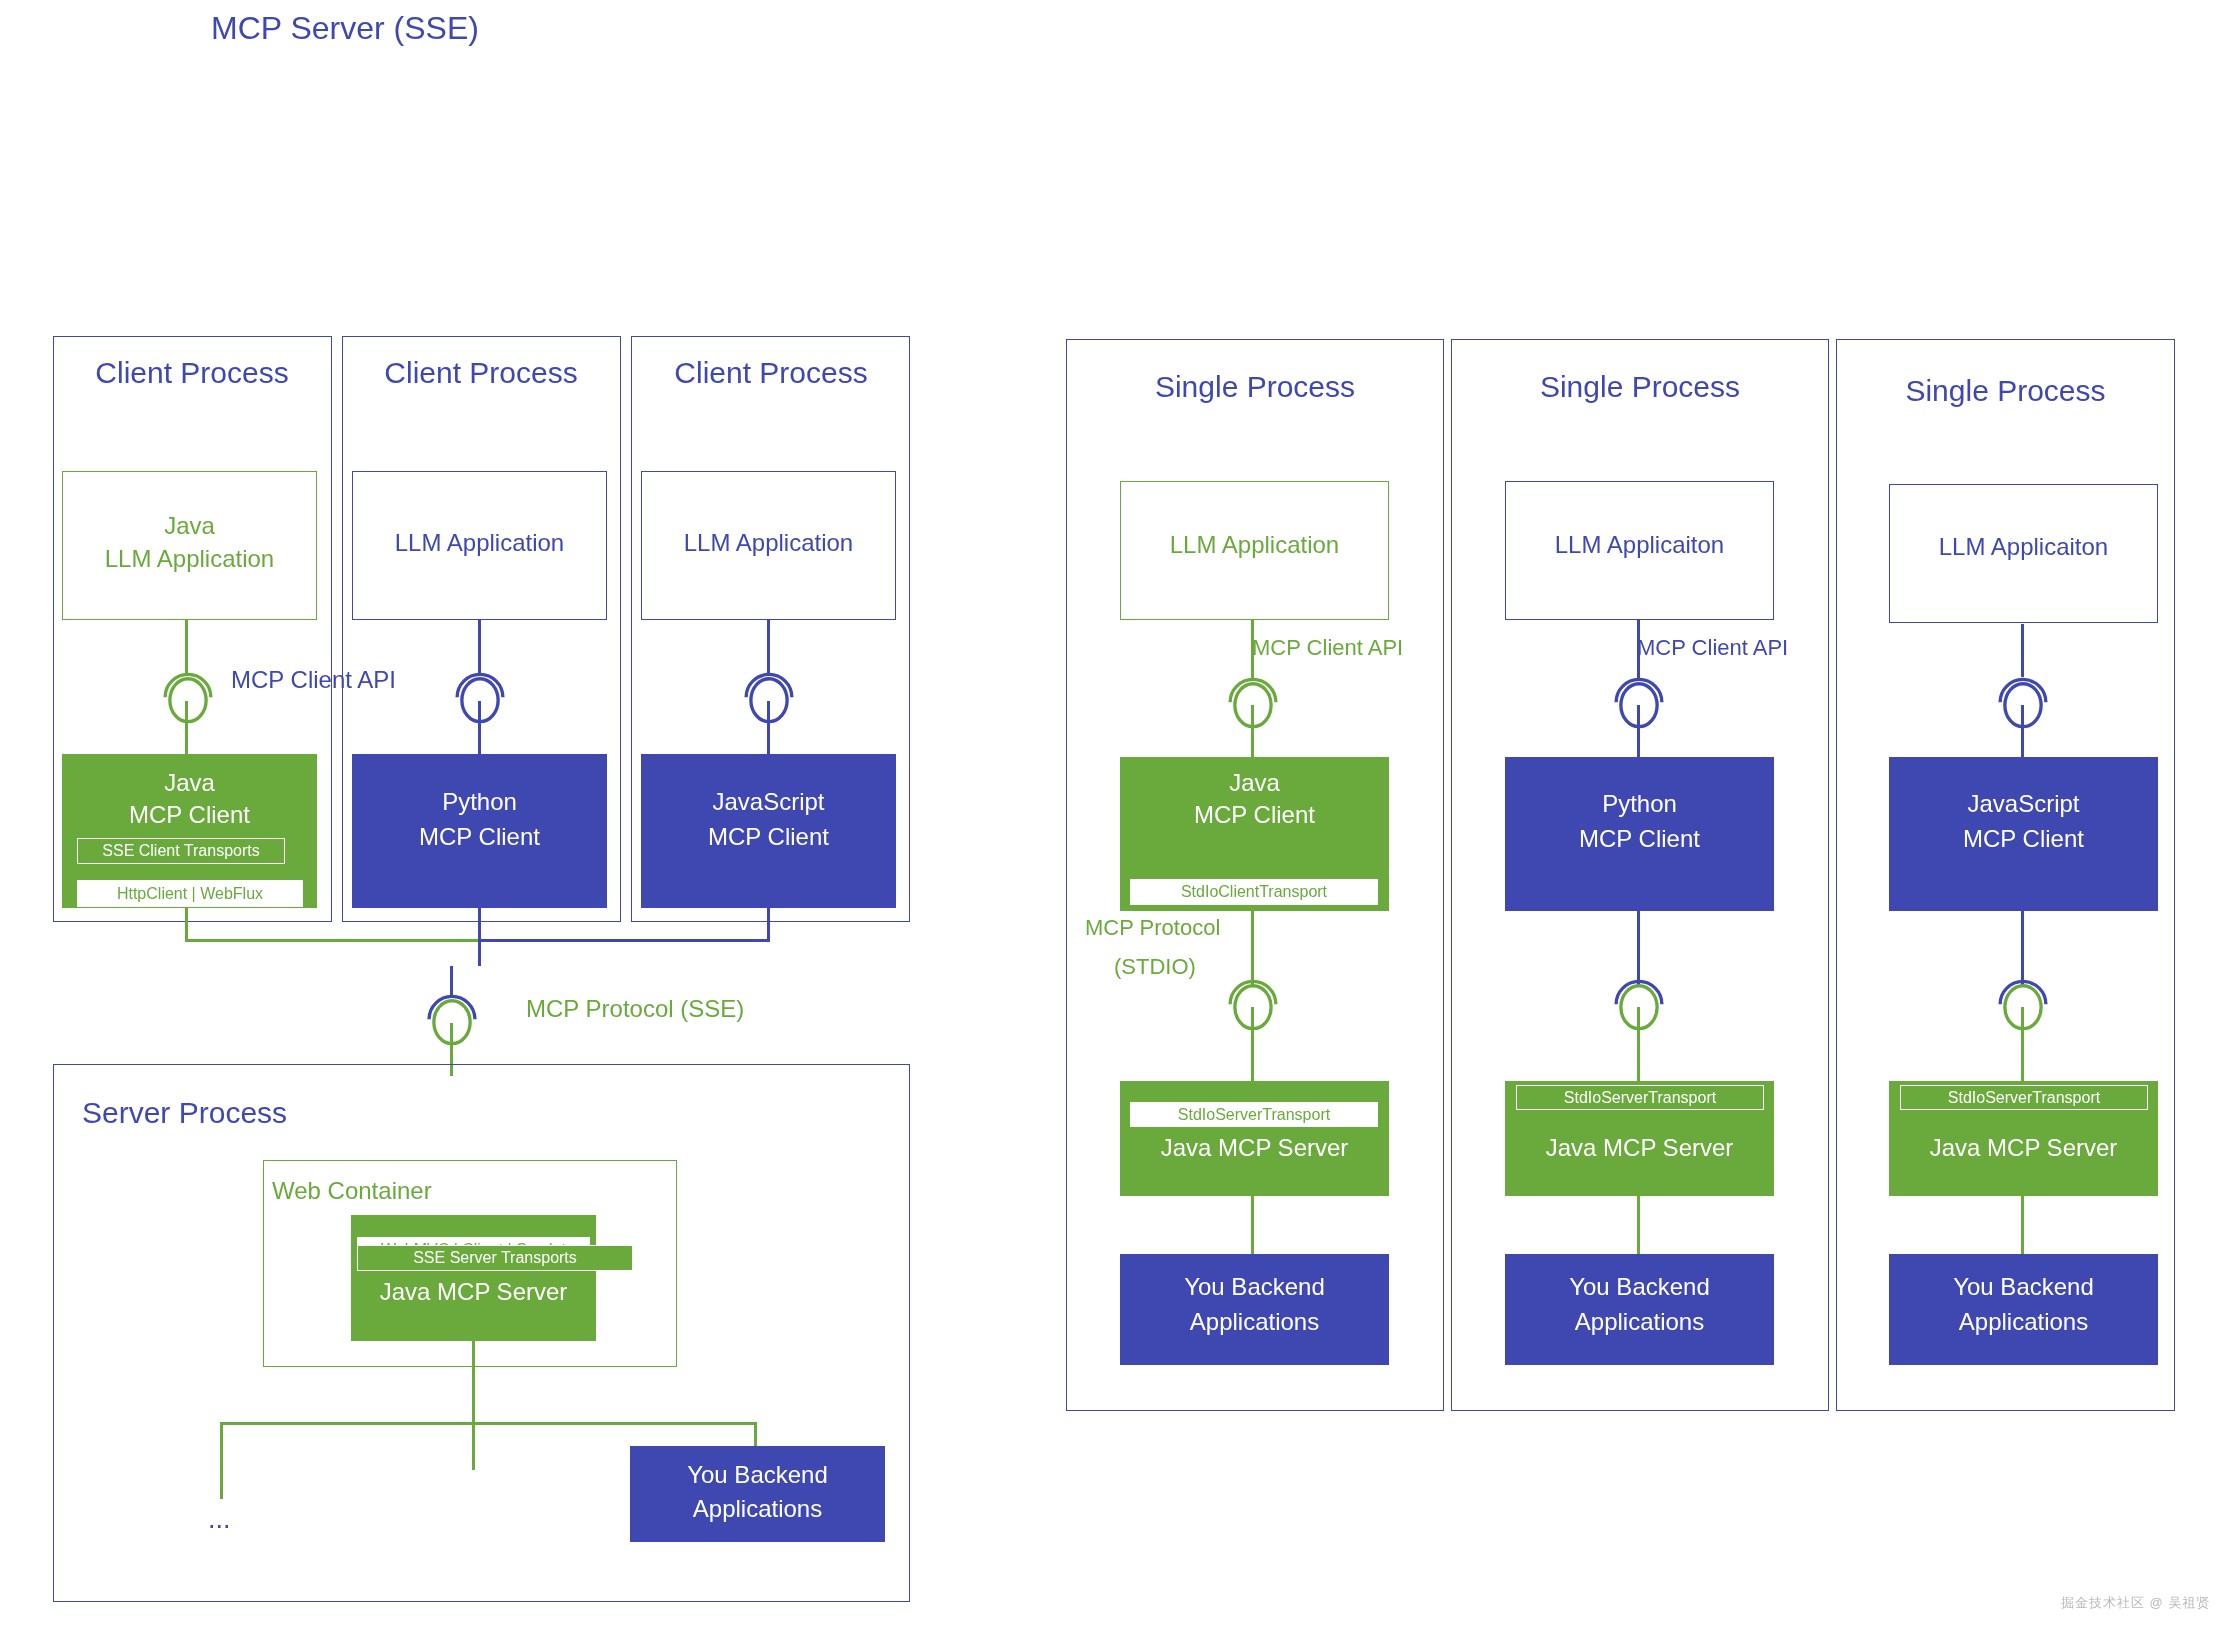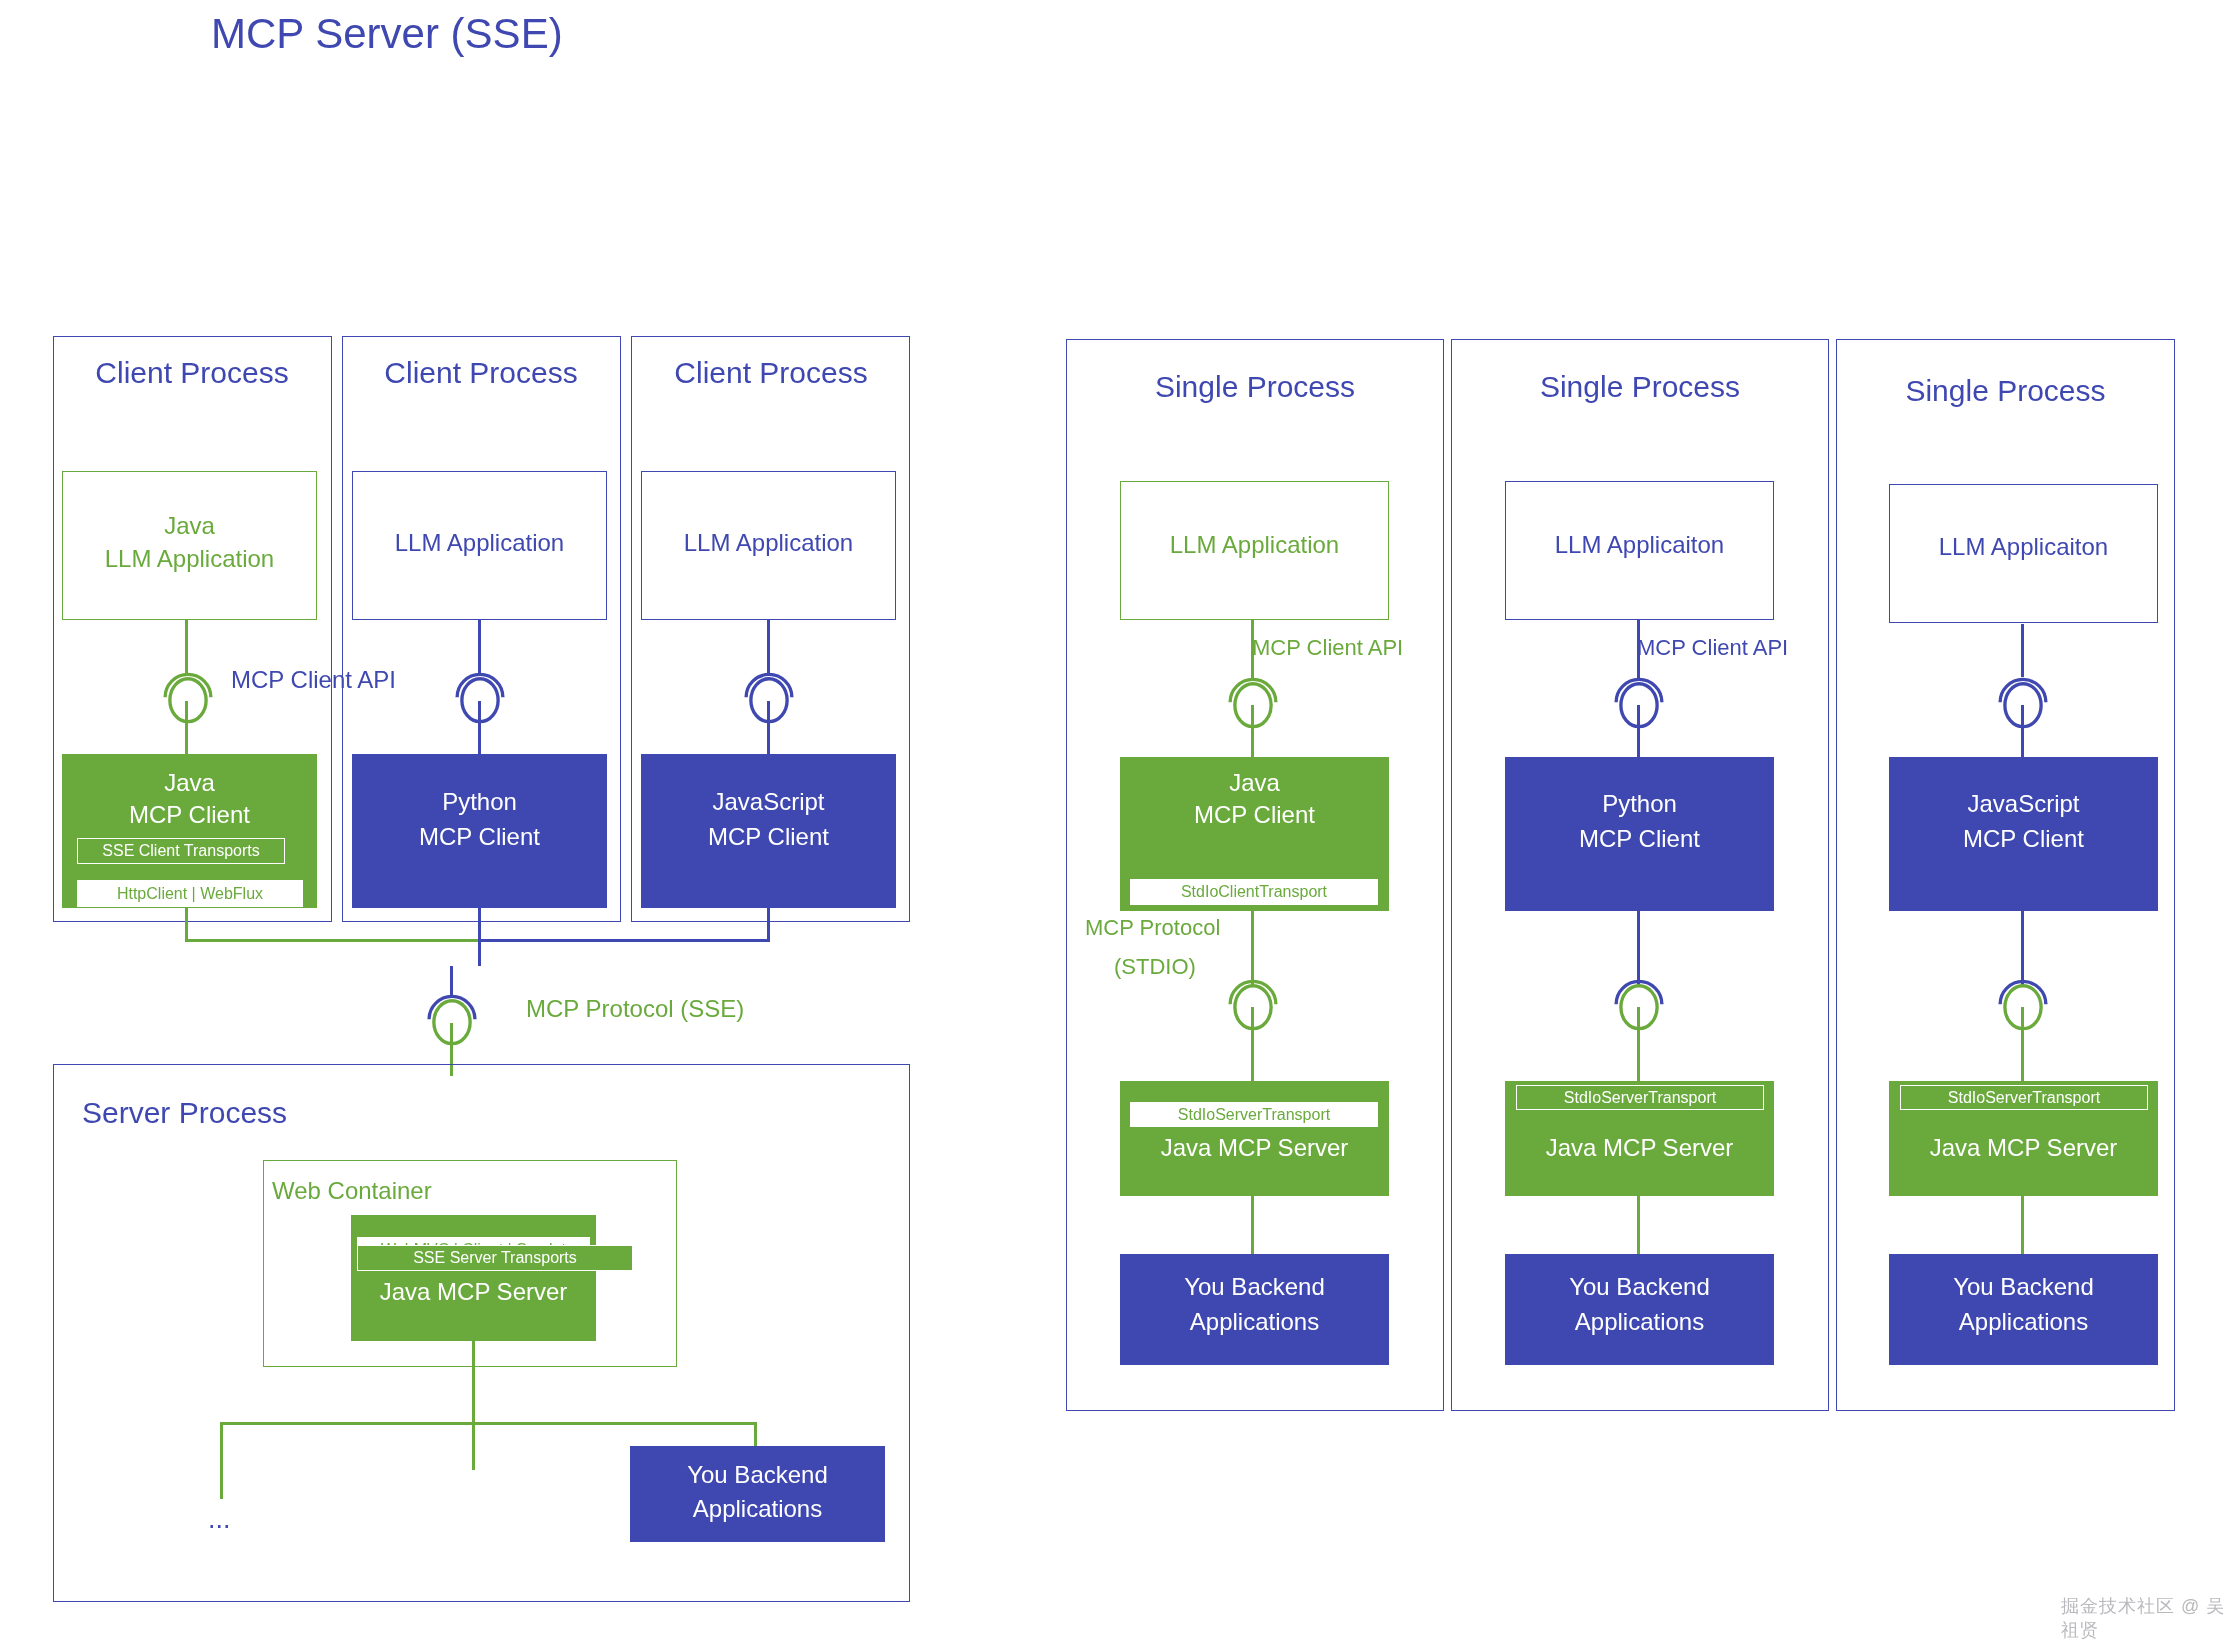"MCP Server (SSE)" .page-title { font-size: 42px -> 32px }
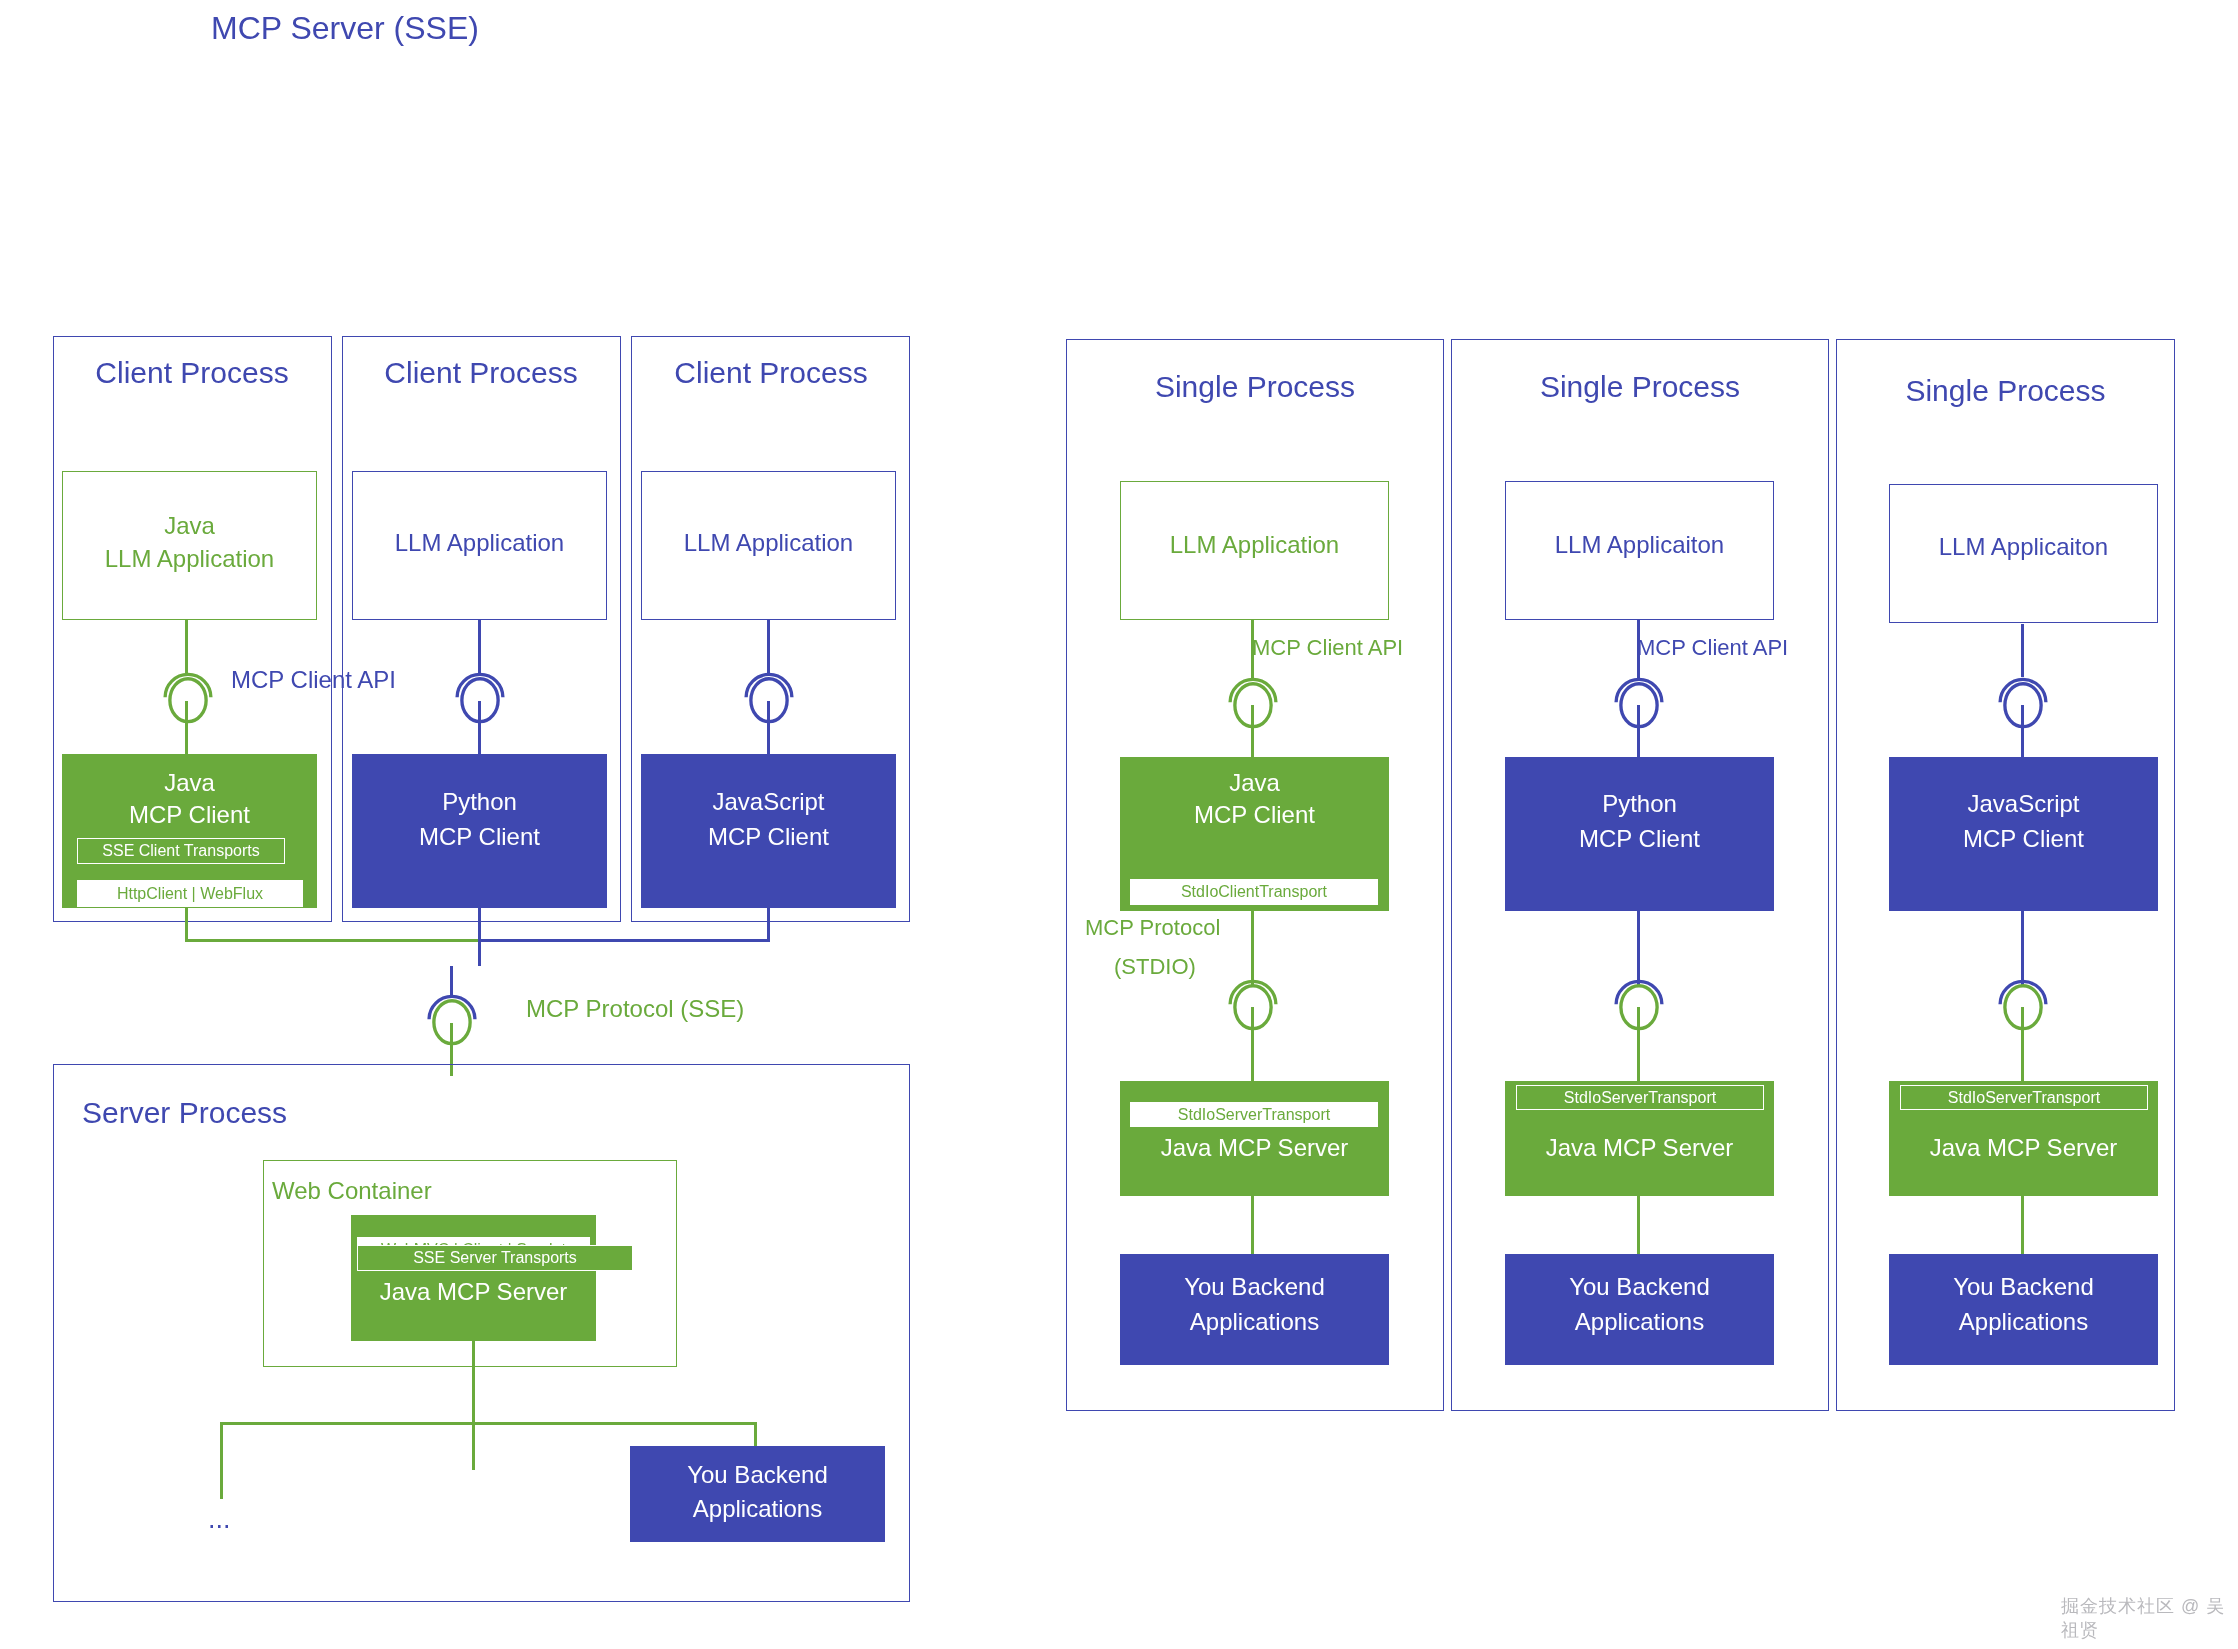"掘金技术社区 @ 吴祖贤" .wm { font-size: 18px -> 13px }
